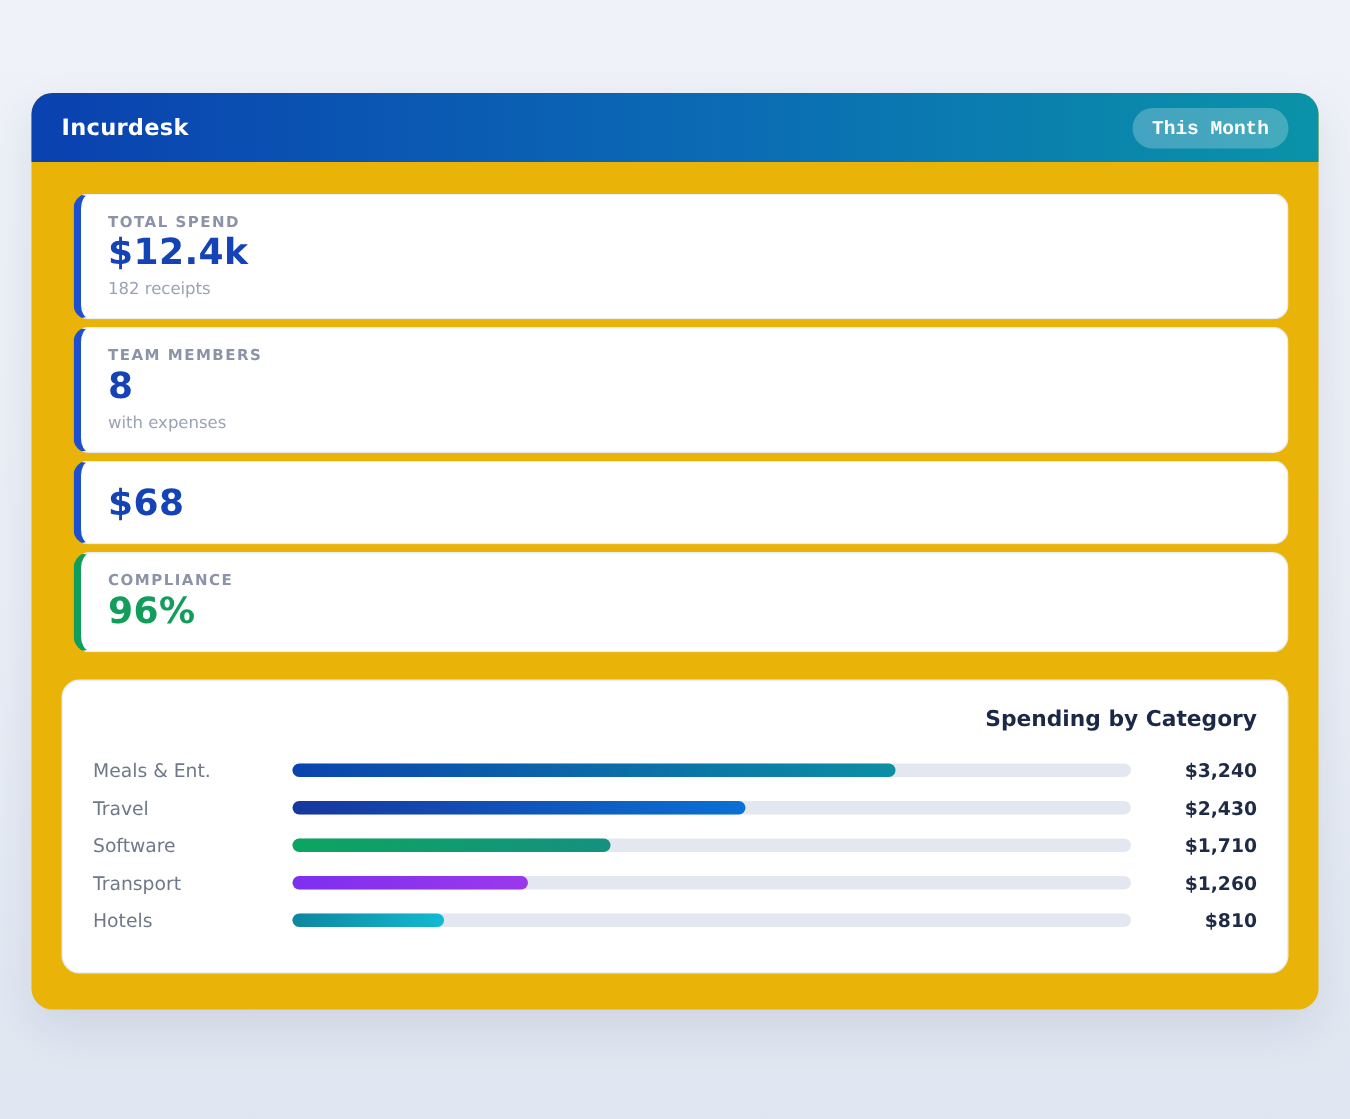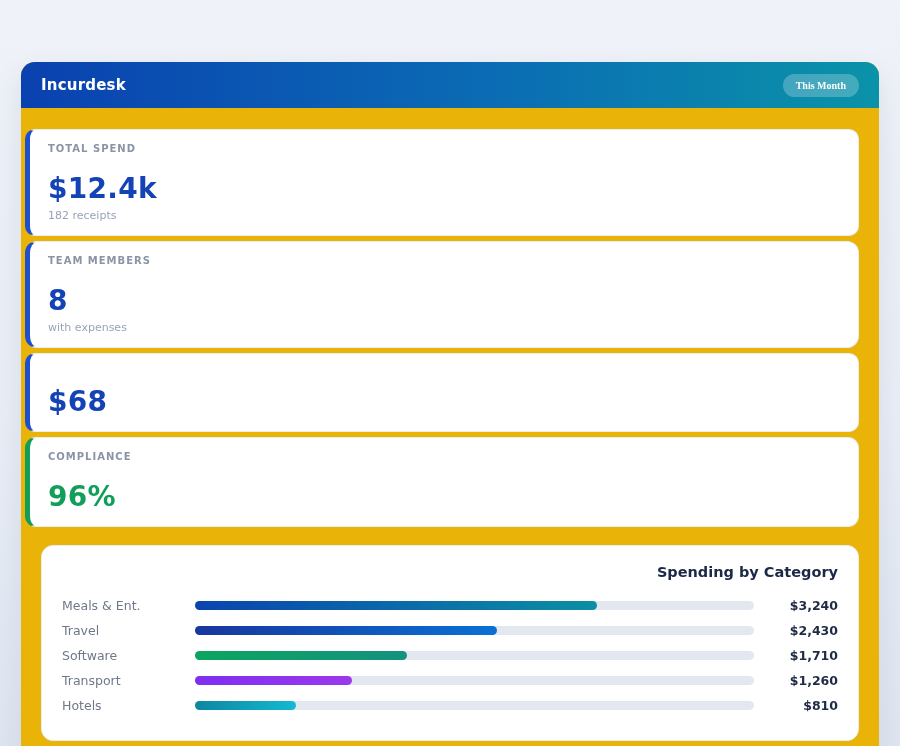"This Month" .period-badge { font-family: Liberation Serif, serif -> Liberation Mono, monospace; font-size: 10px -> 13px }
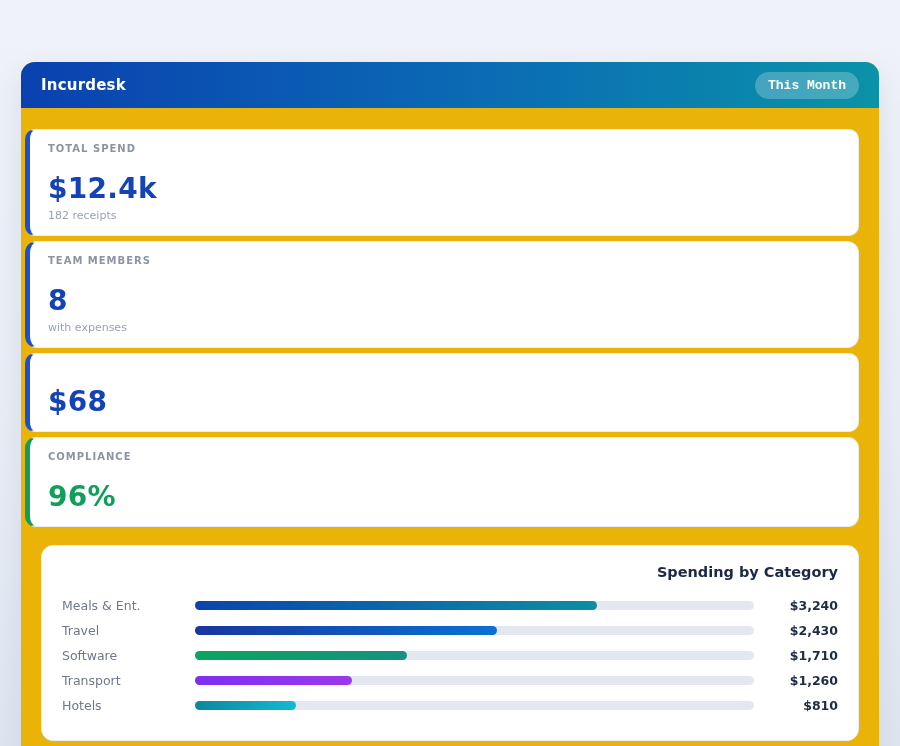"TOTAL SPEND" .stats-area { padding: 21px 20px 0 4px -> 21px 20px 0 28px }
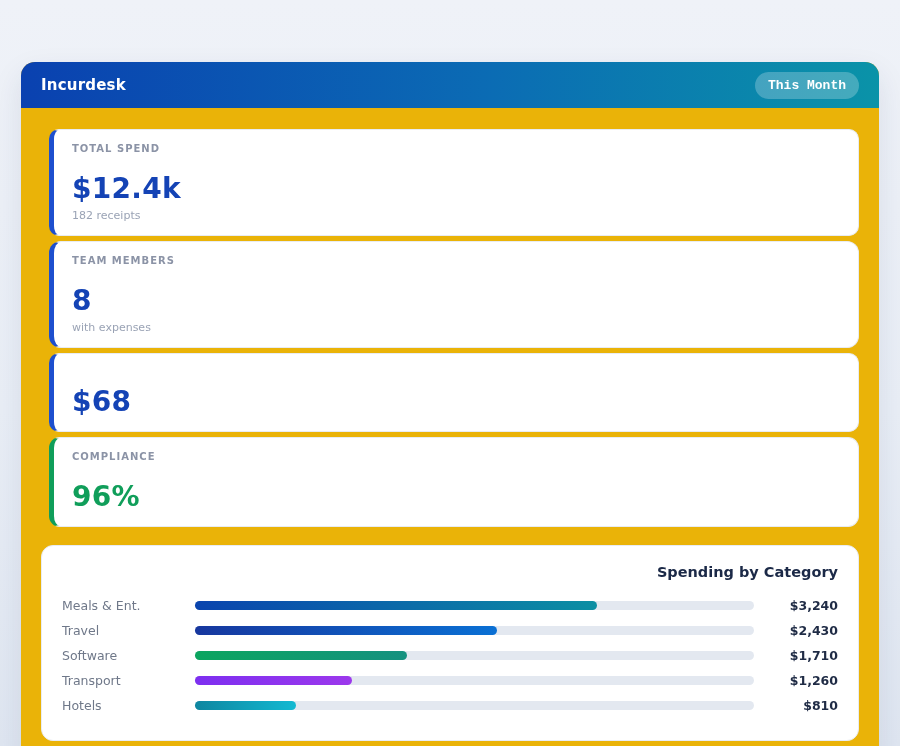"$12.4k" .stat-value { font-size: 28px -> 24px; margin-top: 18px -> 0 }
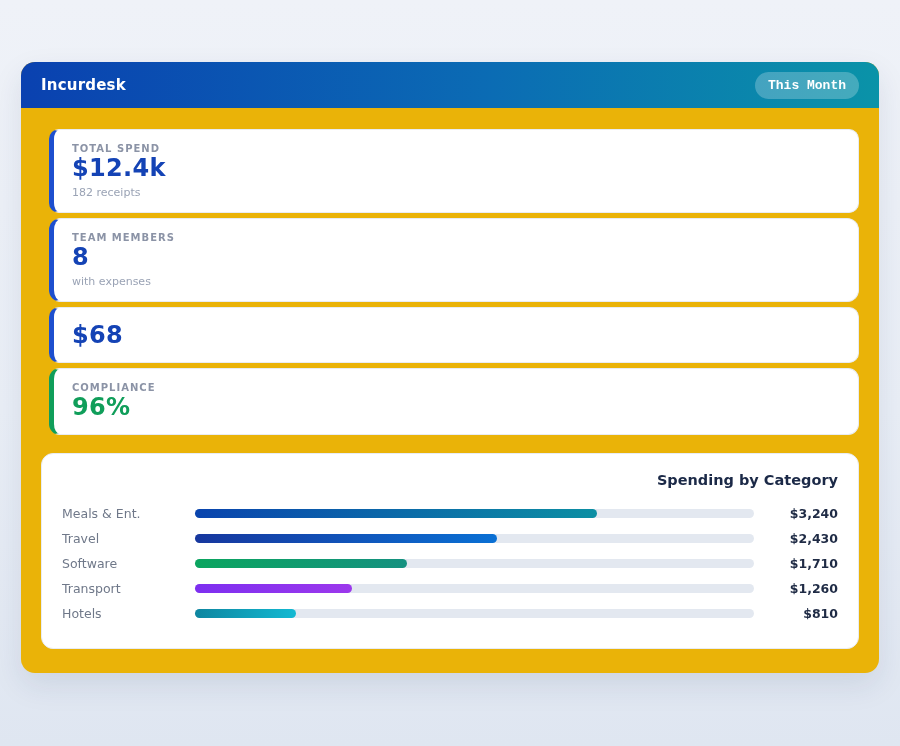"TEAM MEMBERS" div.stat-card { border-radius: 12px -> none }
